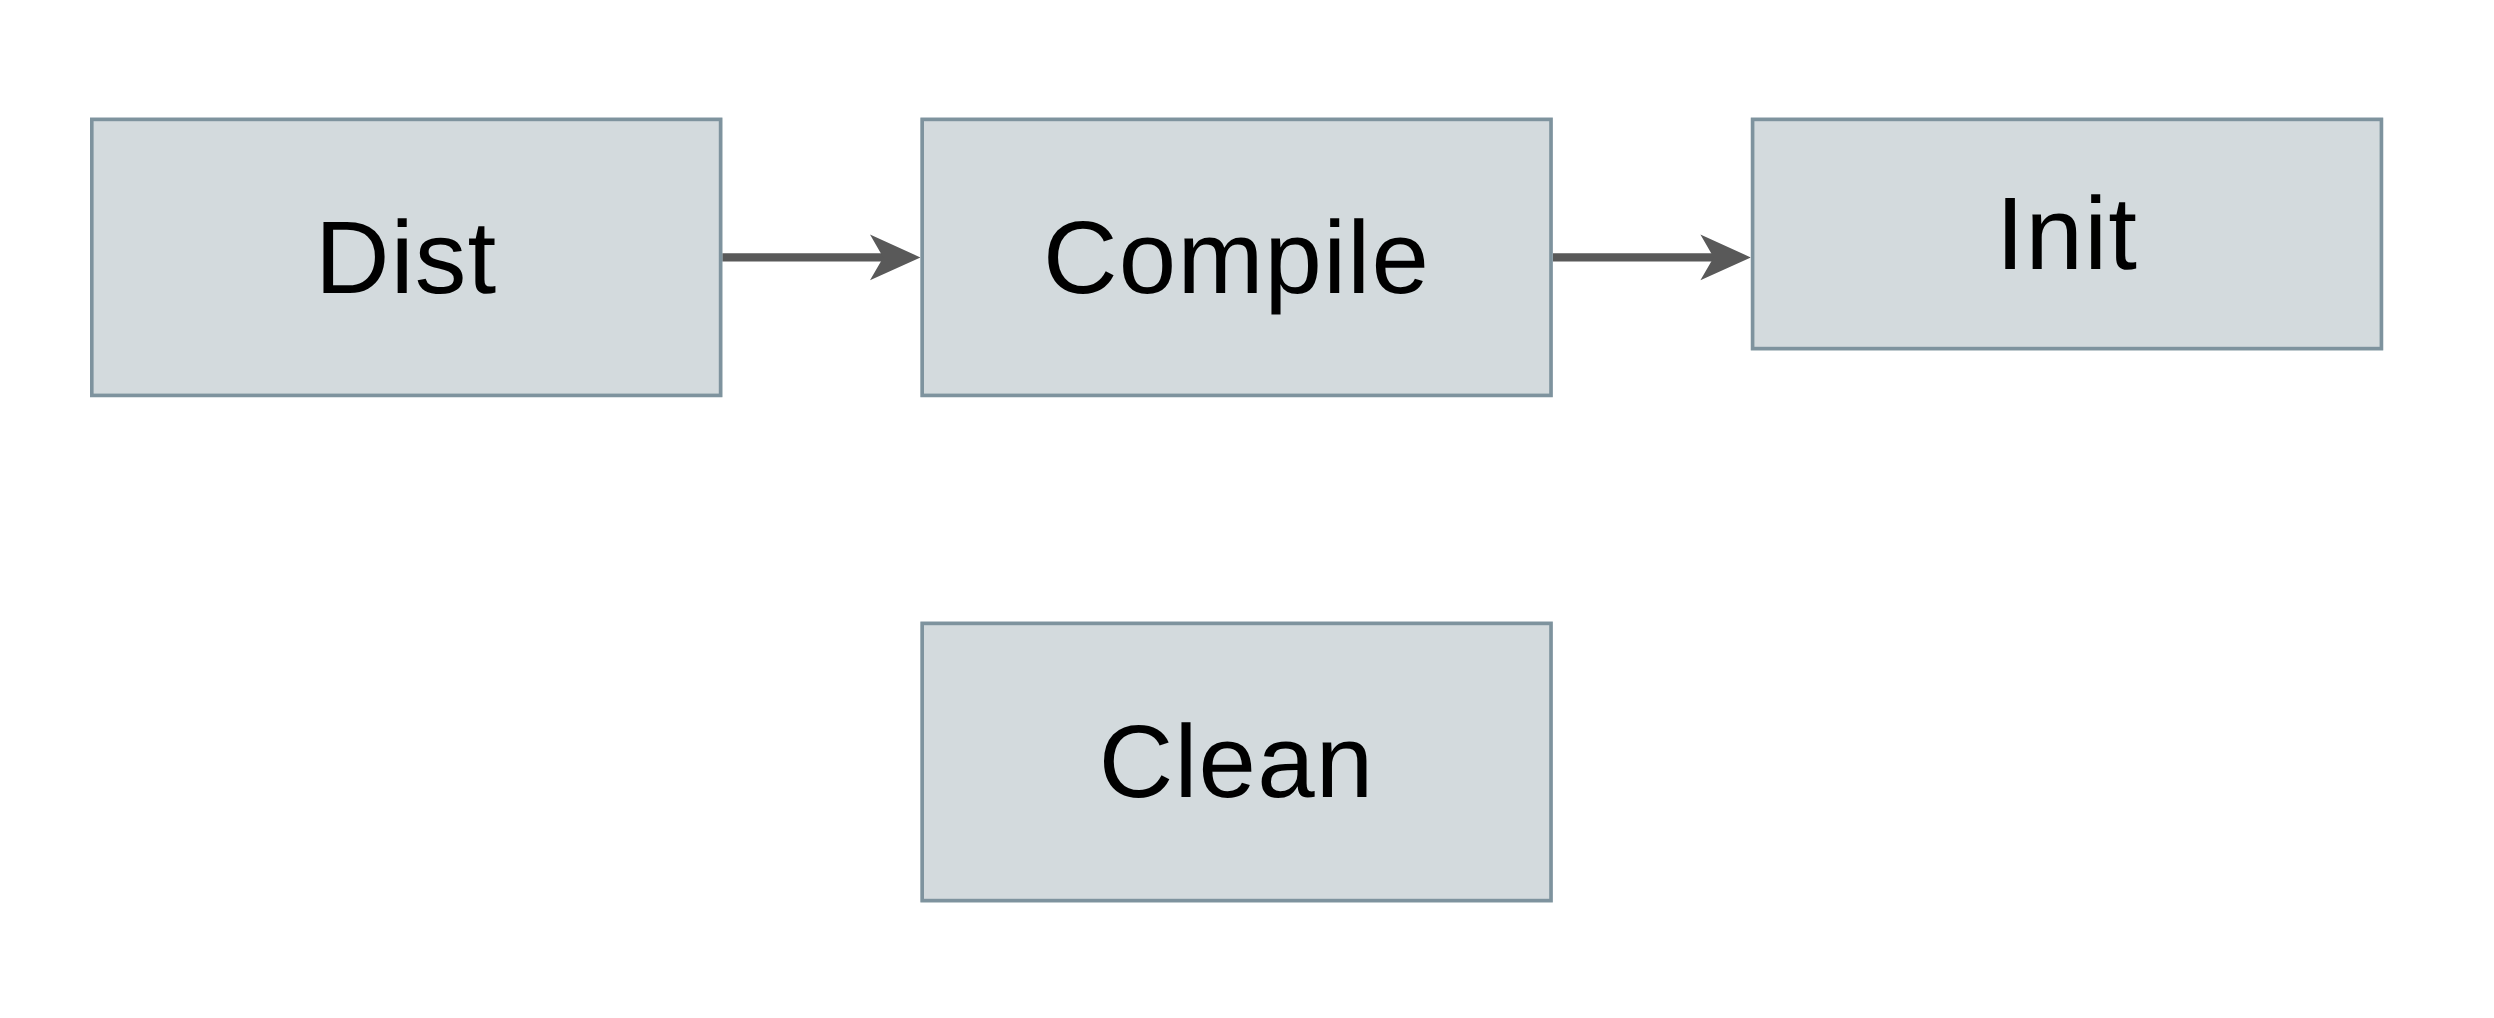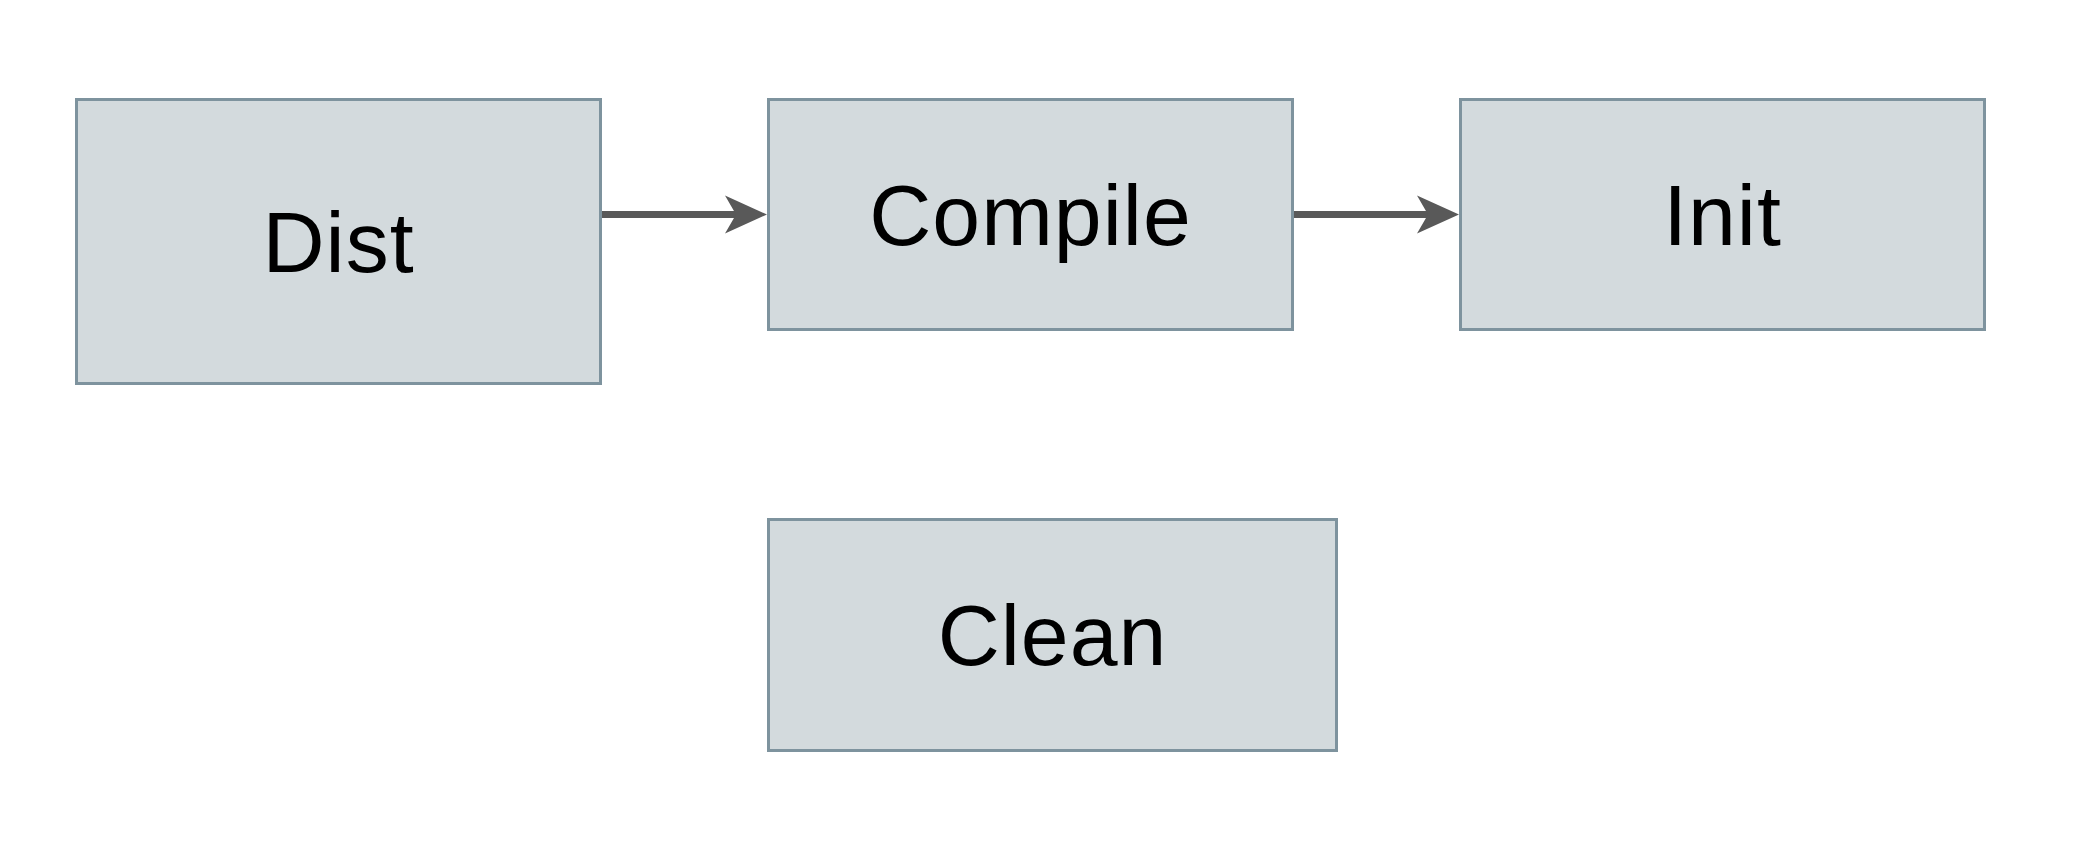"Dist" .node-dist { height: 287px -> 233px }
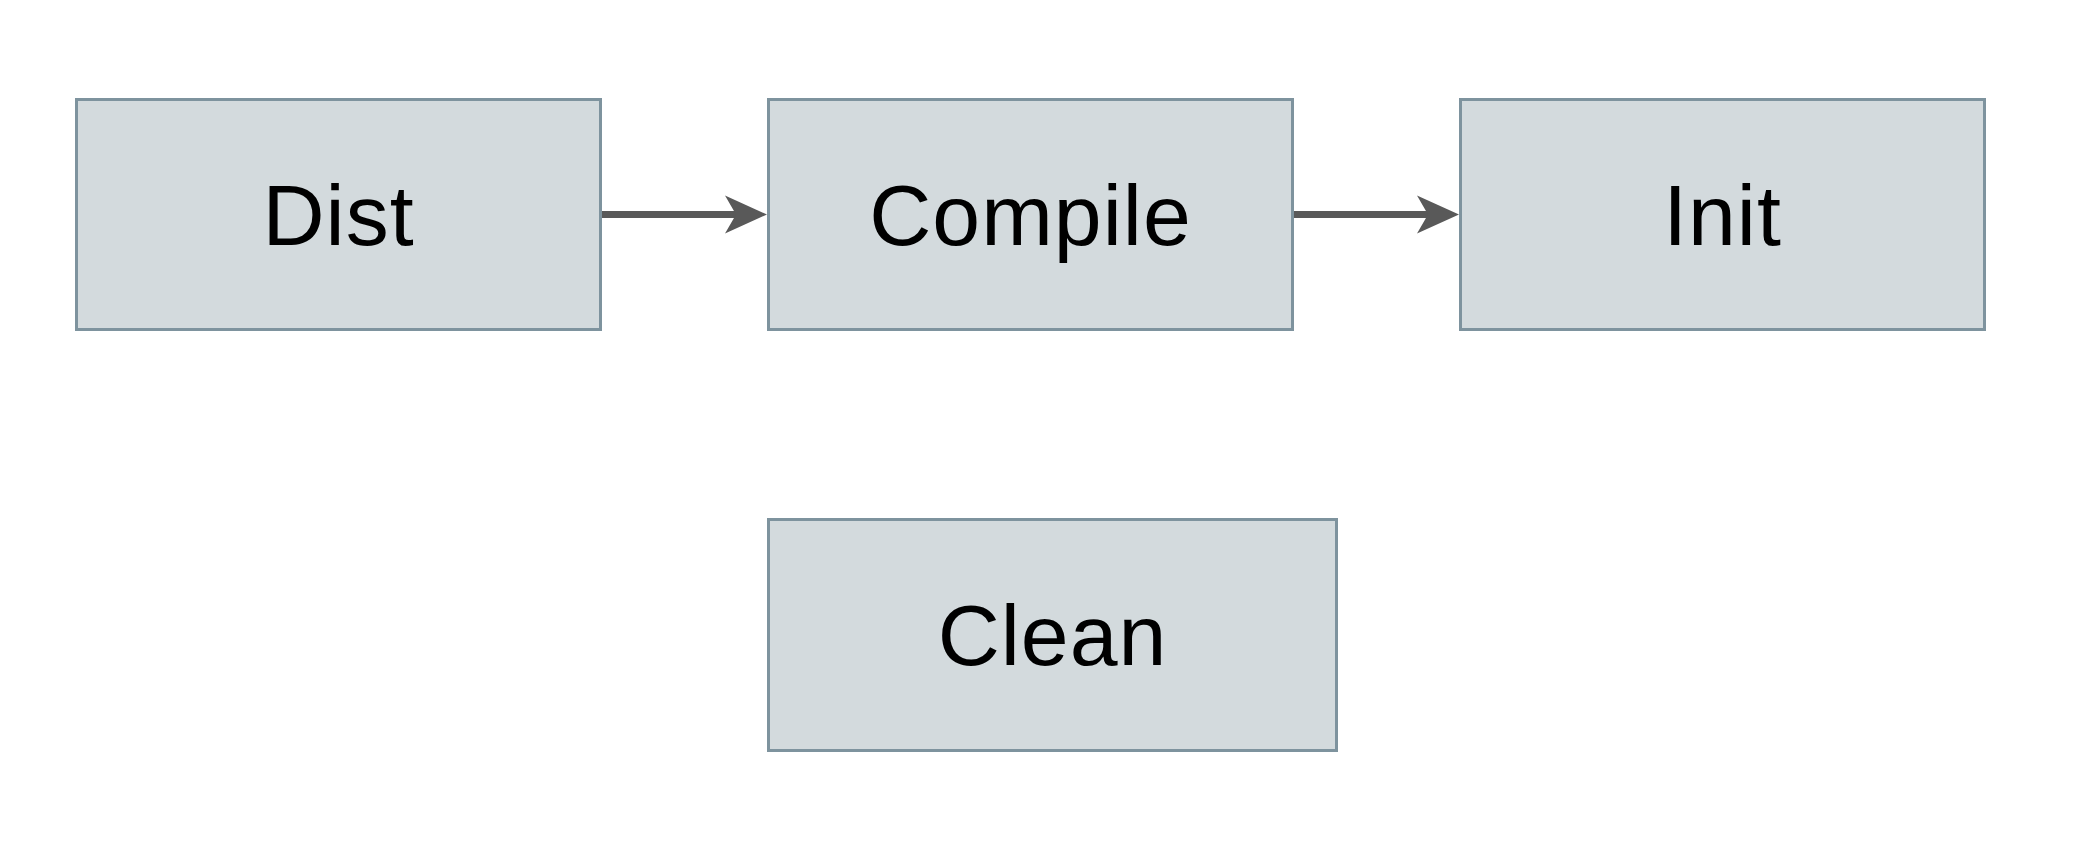"Init" .node-init { height: 233px -> 194px }
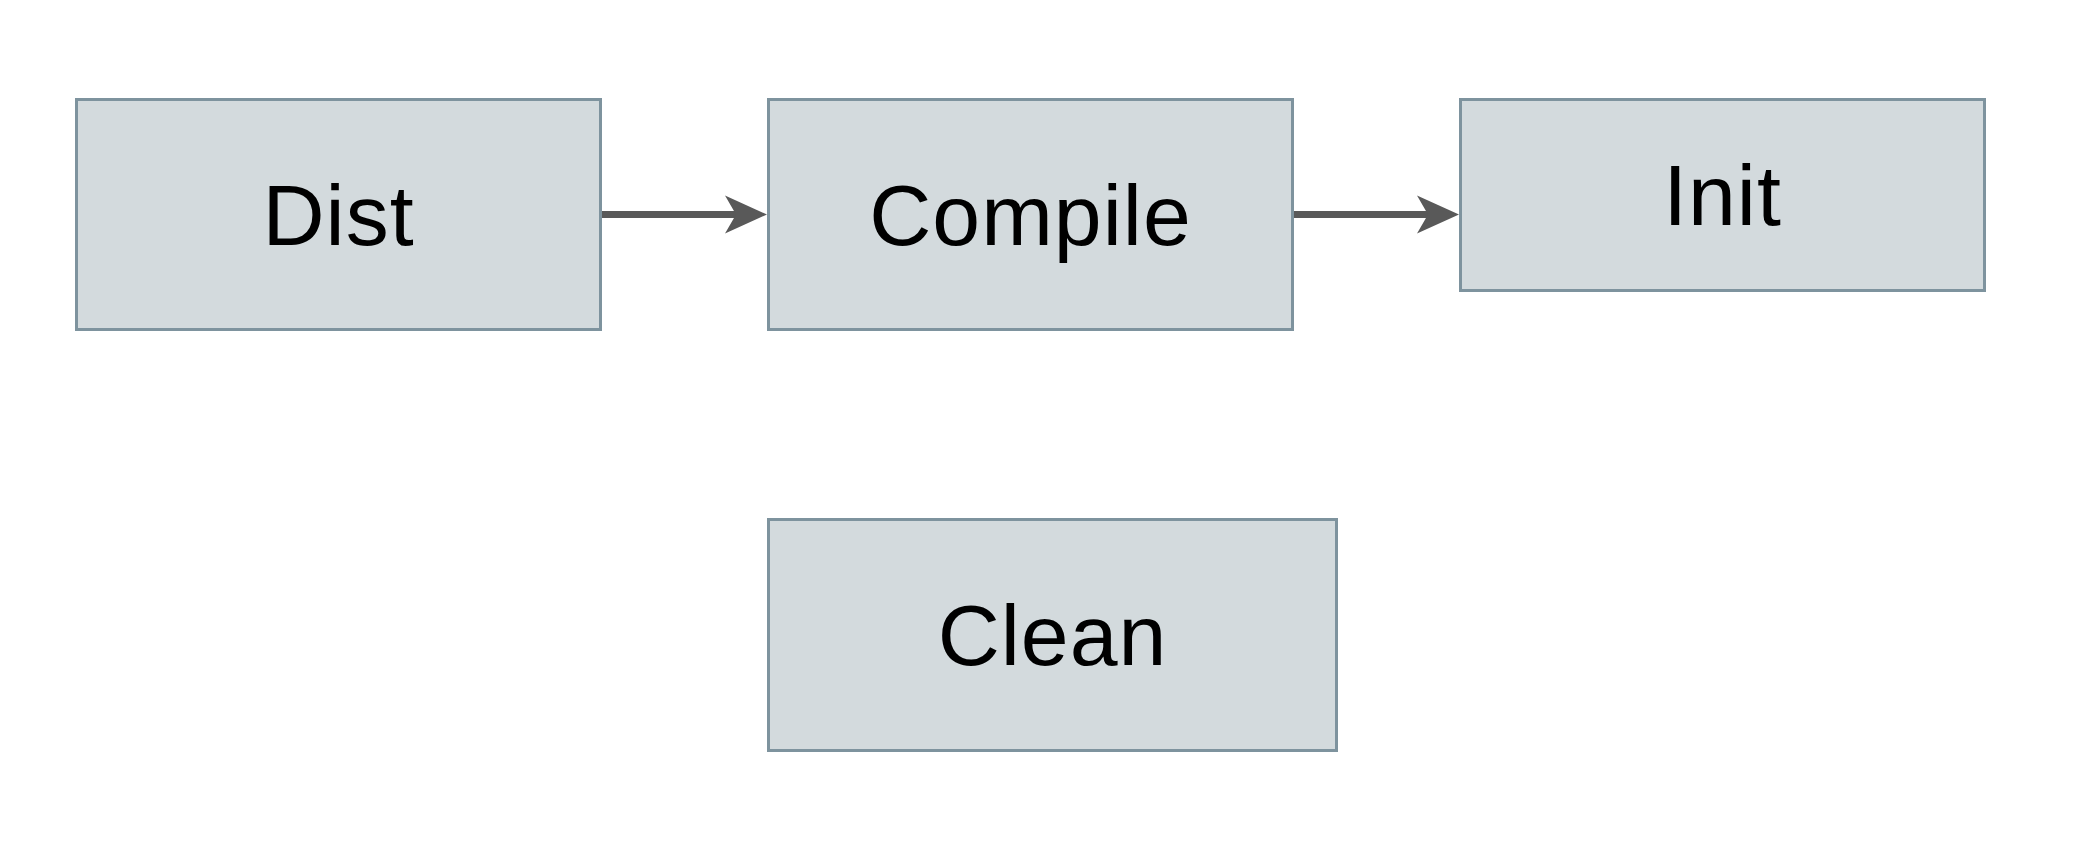"Clean" .node-clean { width: 571px -> 527px }
